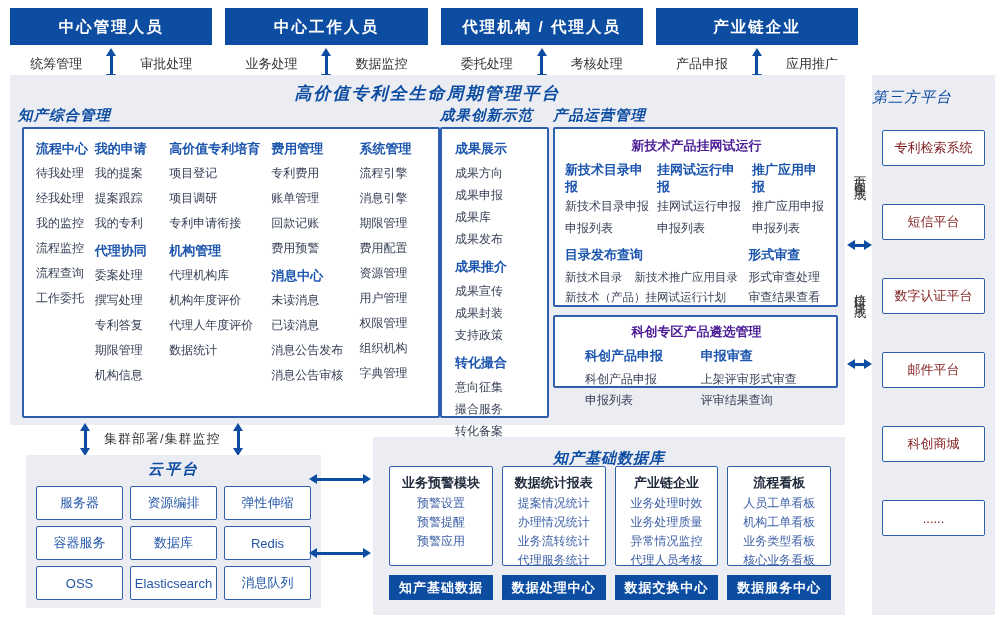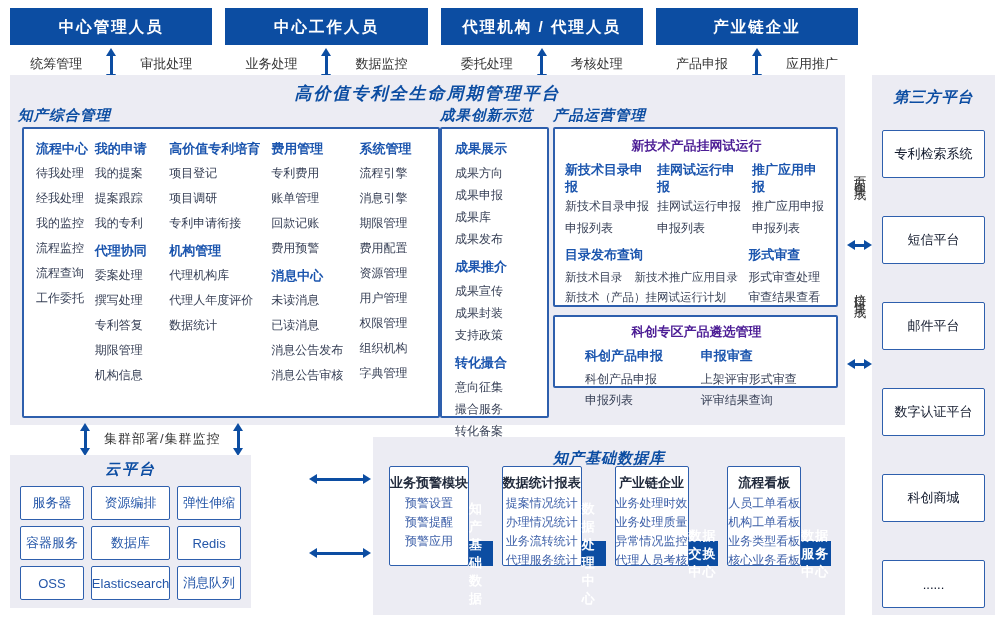"第三方平台" .sidebar-title { font-weight: bold -> normal; text-align: center -> none }
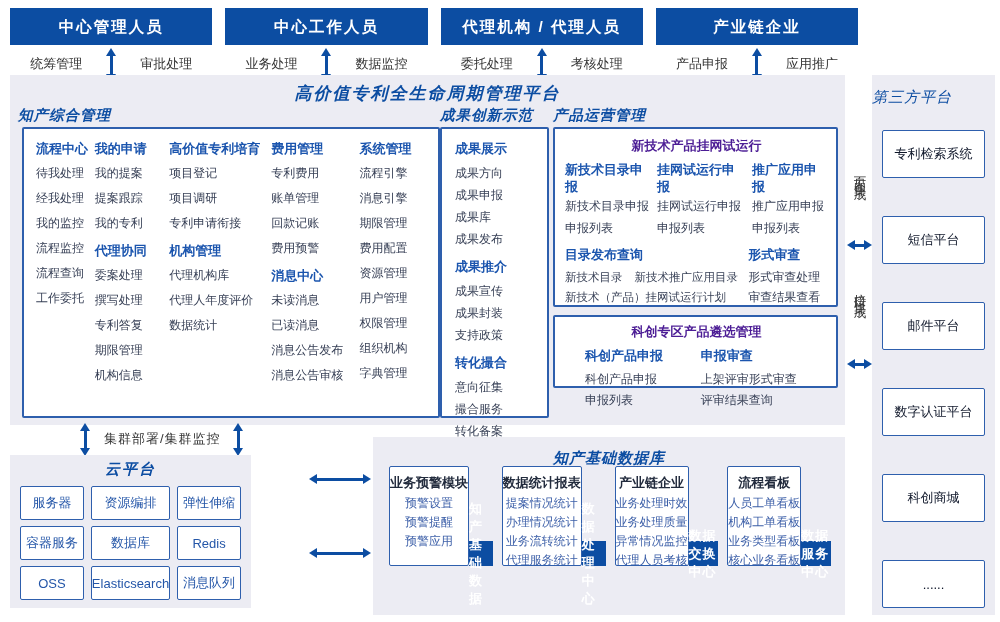"专利检索系统" .tp-box { color: #0f172a -> #7f1d1d; height: 48px -> 36px }
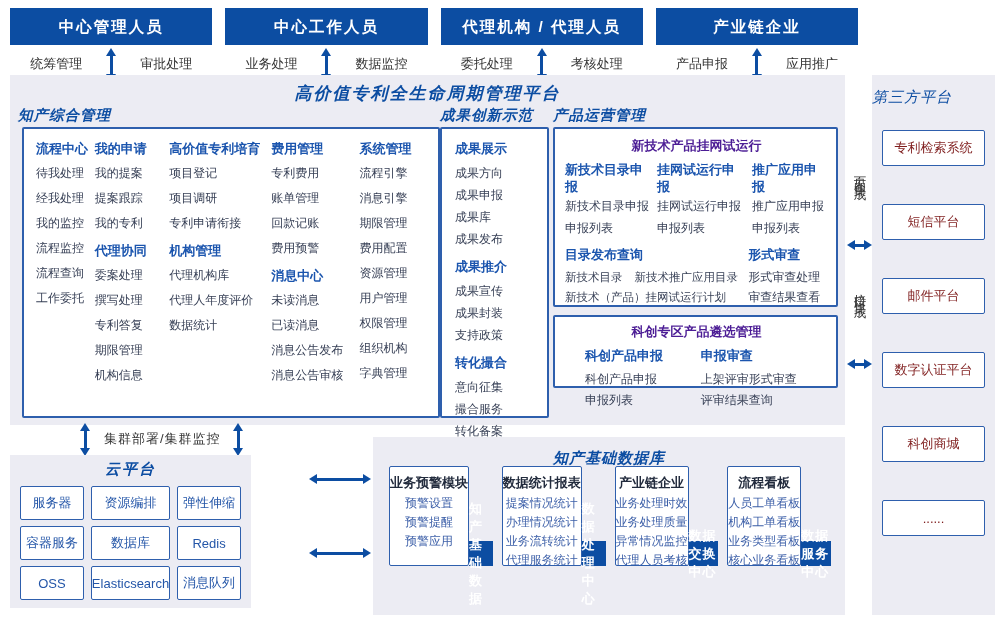"机构年度评价" li { html: none -> <li>机构年度评价</li> }
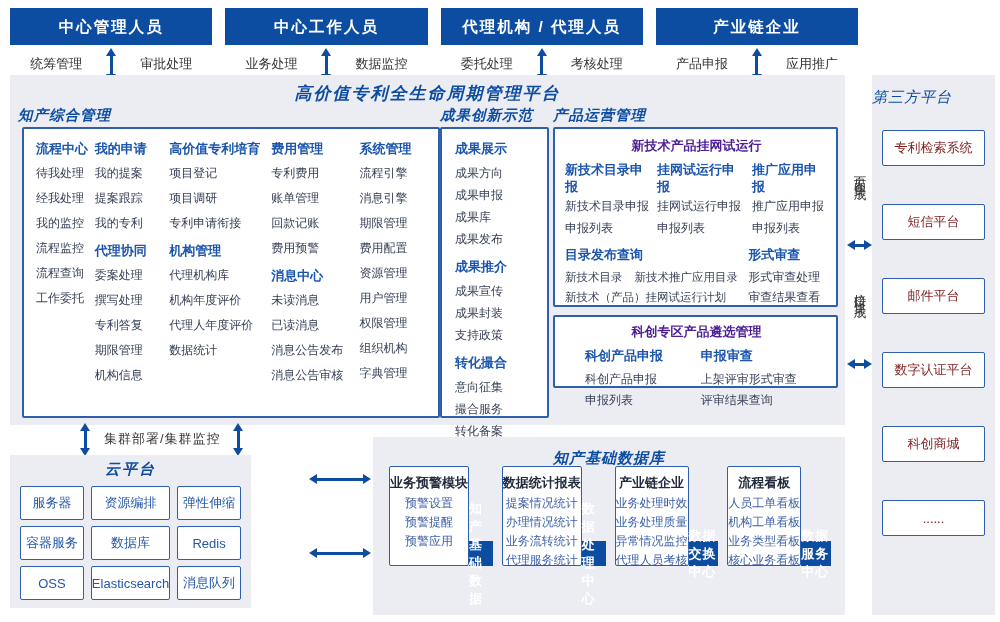"邮件平台" div.tp-box { order: before "数字认证平台" -> after "数字认证平台" }
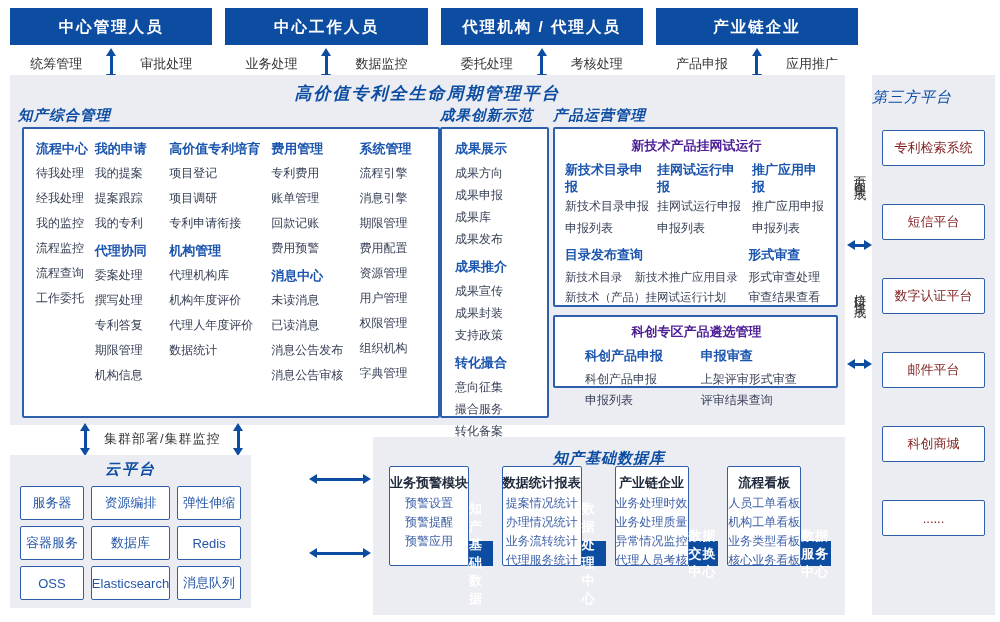"云平台" .cloud { left: 10px -> 26px; width: 241px -> 295px }
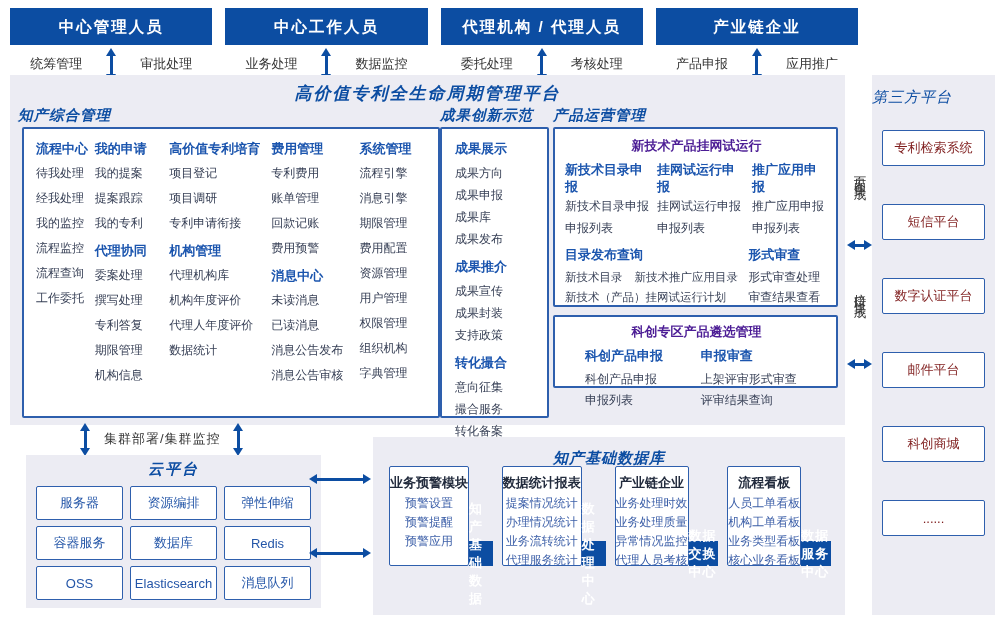"业务预警模块" .db-col { align-items: flex-end -> none; flex-direction: none -> column }
